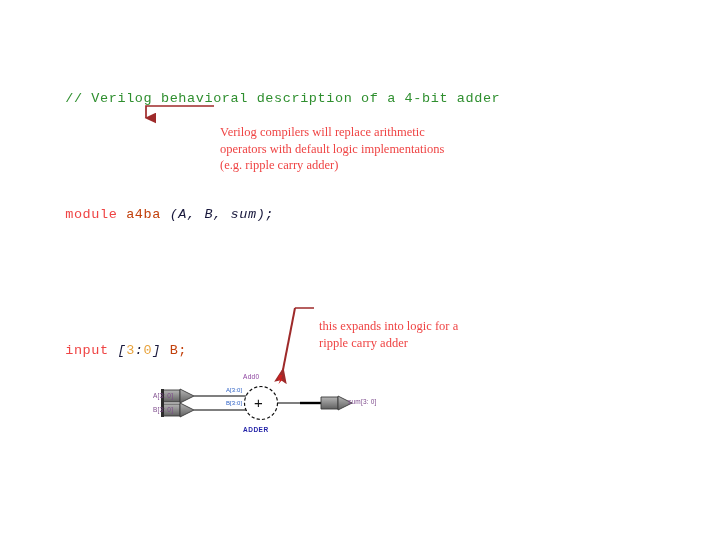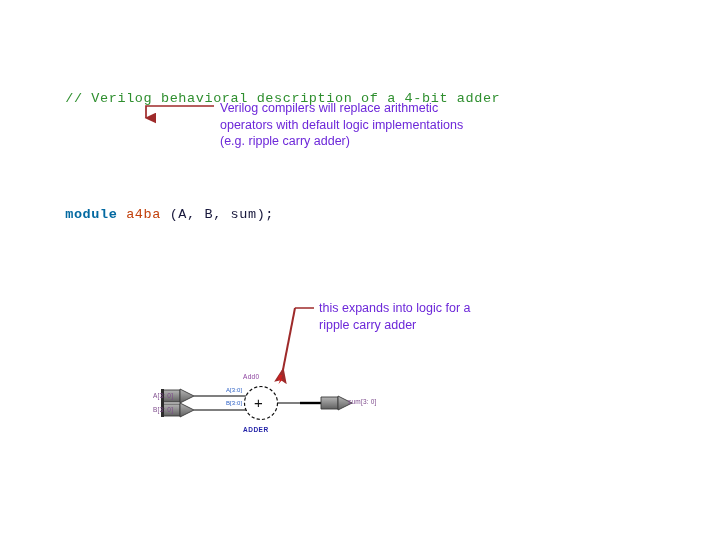"Verilog compilers will replace" .annot { color: #6d28d9 -> #ef4444; font-family: Liberation Sans, sans-serif -> Liberation Serif, serif; margin-top: none -> 24px }
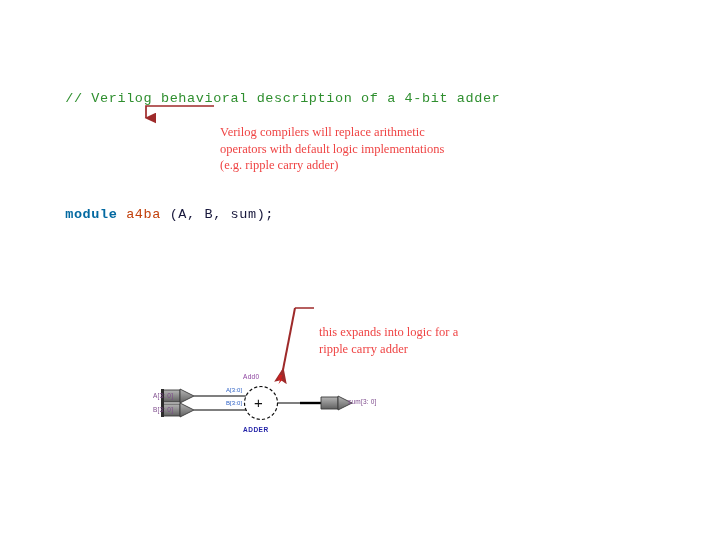"module" .tok-keyword { color: #0369a1 -> #ef4444; font-weight: bold -> normal }
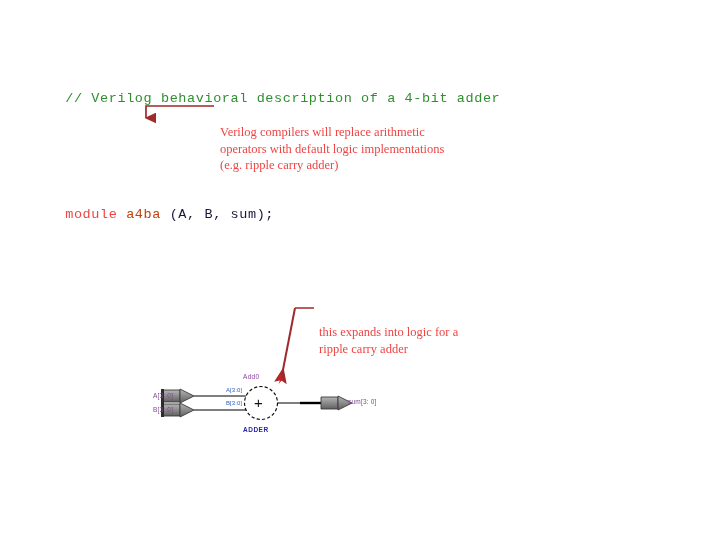"(A, B, sum);" .tok-punct { font-style: none -> italic }
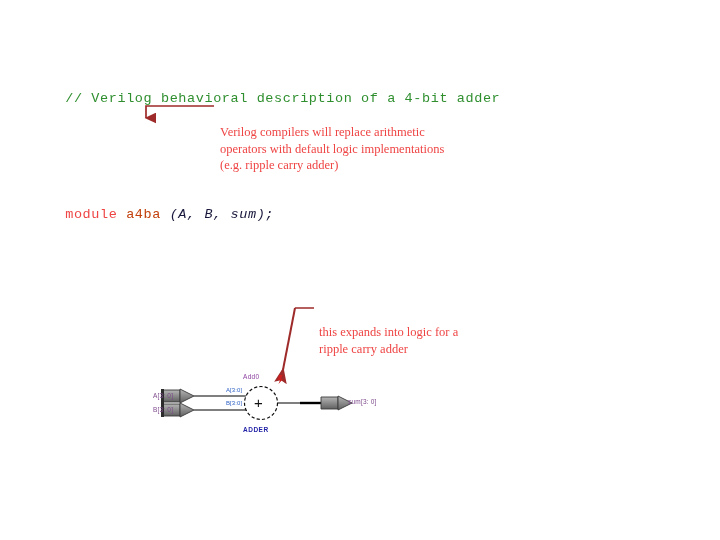"this expands into logic for" #annot-2 { top: 300px -> 294px }
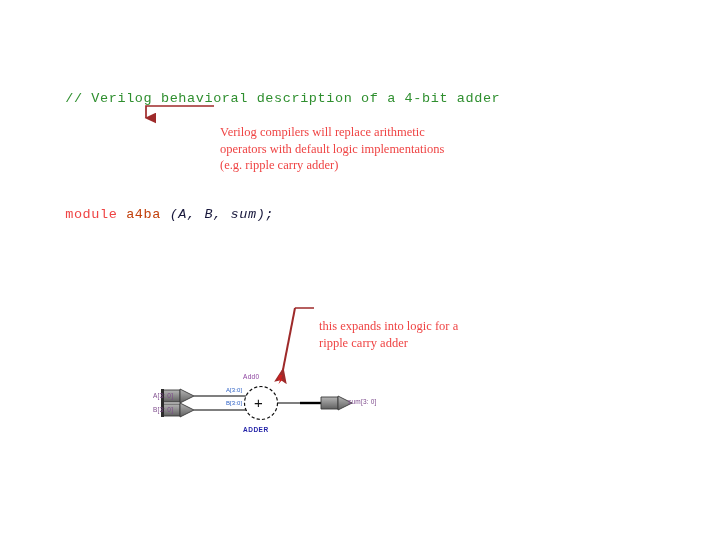"input [3:0] B;" div.code-line { html: none -> <div> <span>input</span><span> [</span><span>3</span><span>:</span><span>0</span><span>] </span><span>B;</span> </div> }
